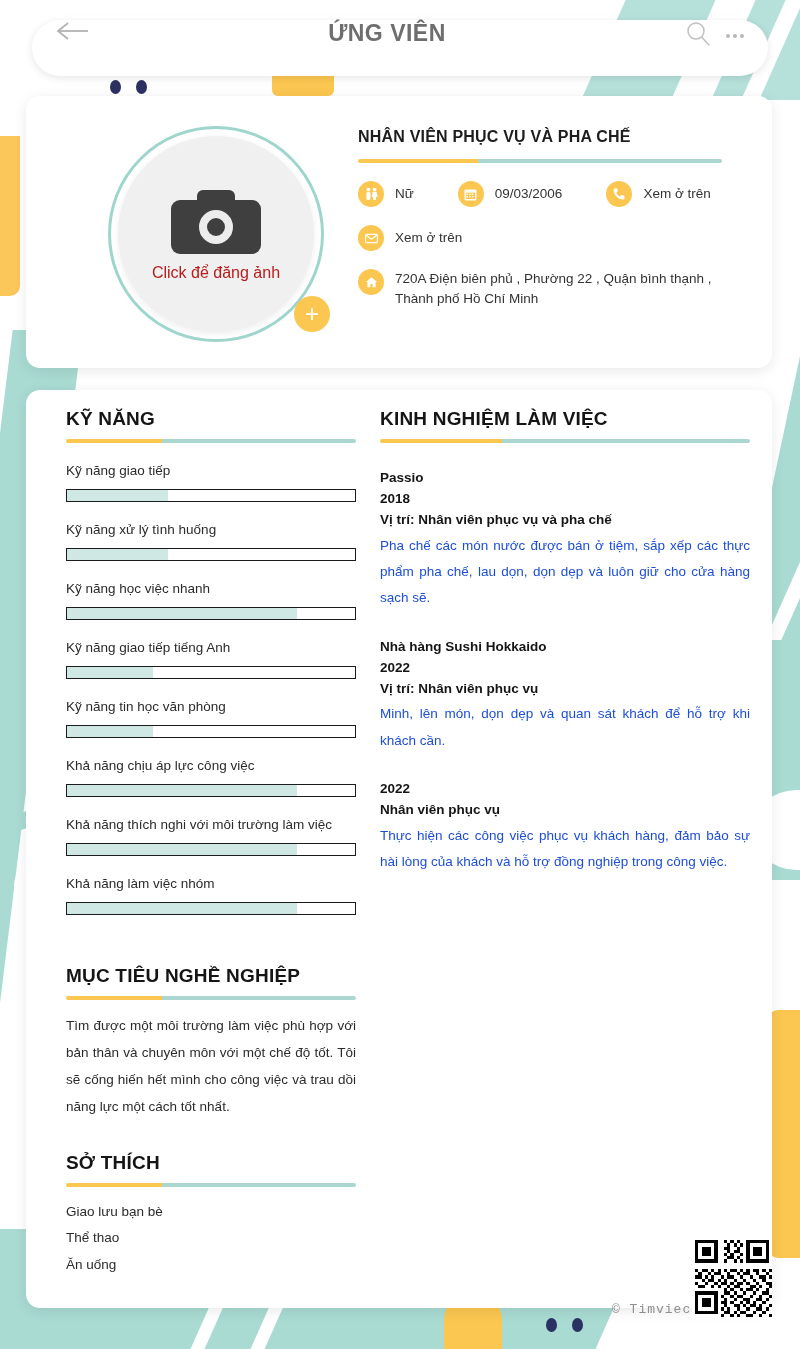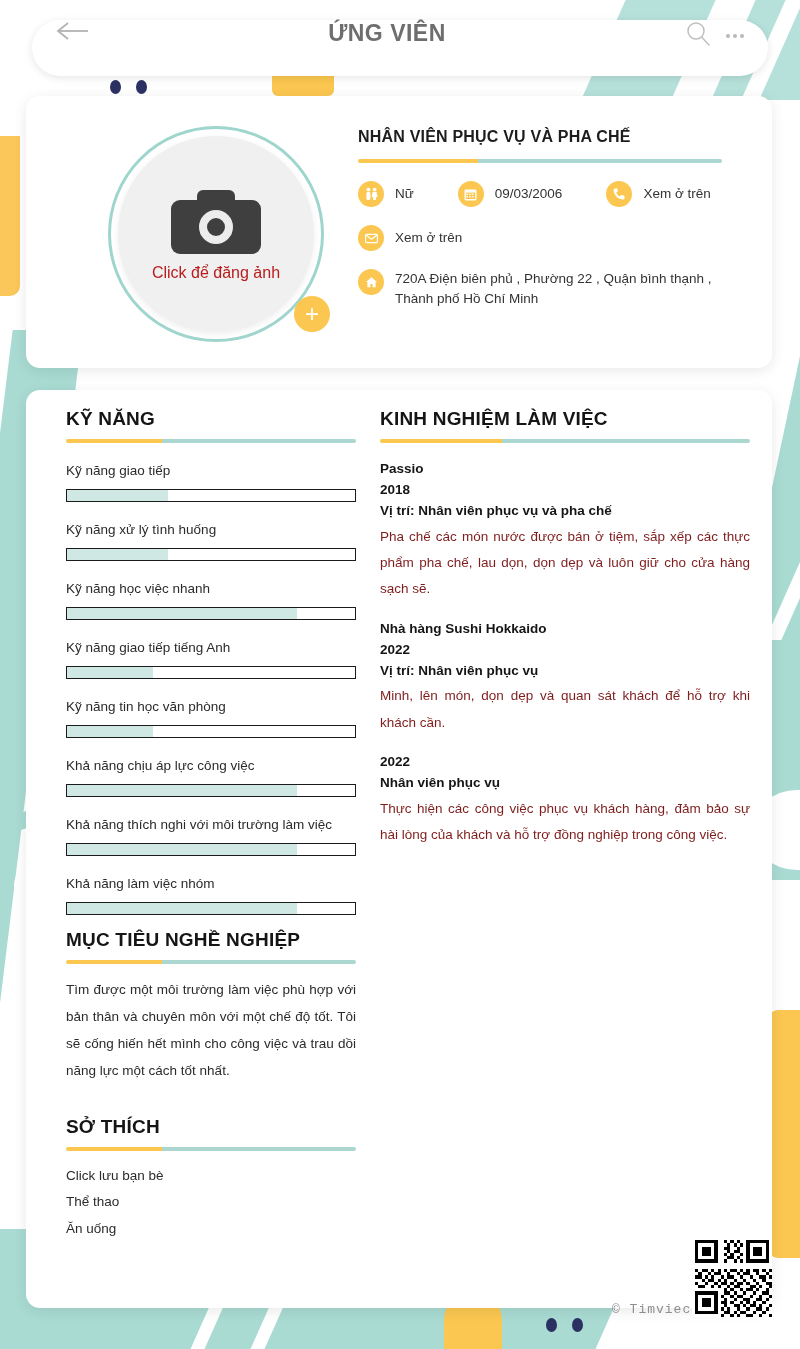"Passio" .exp { margin-top: 16px -> 25px }
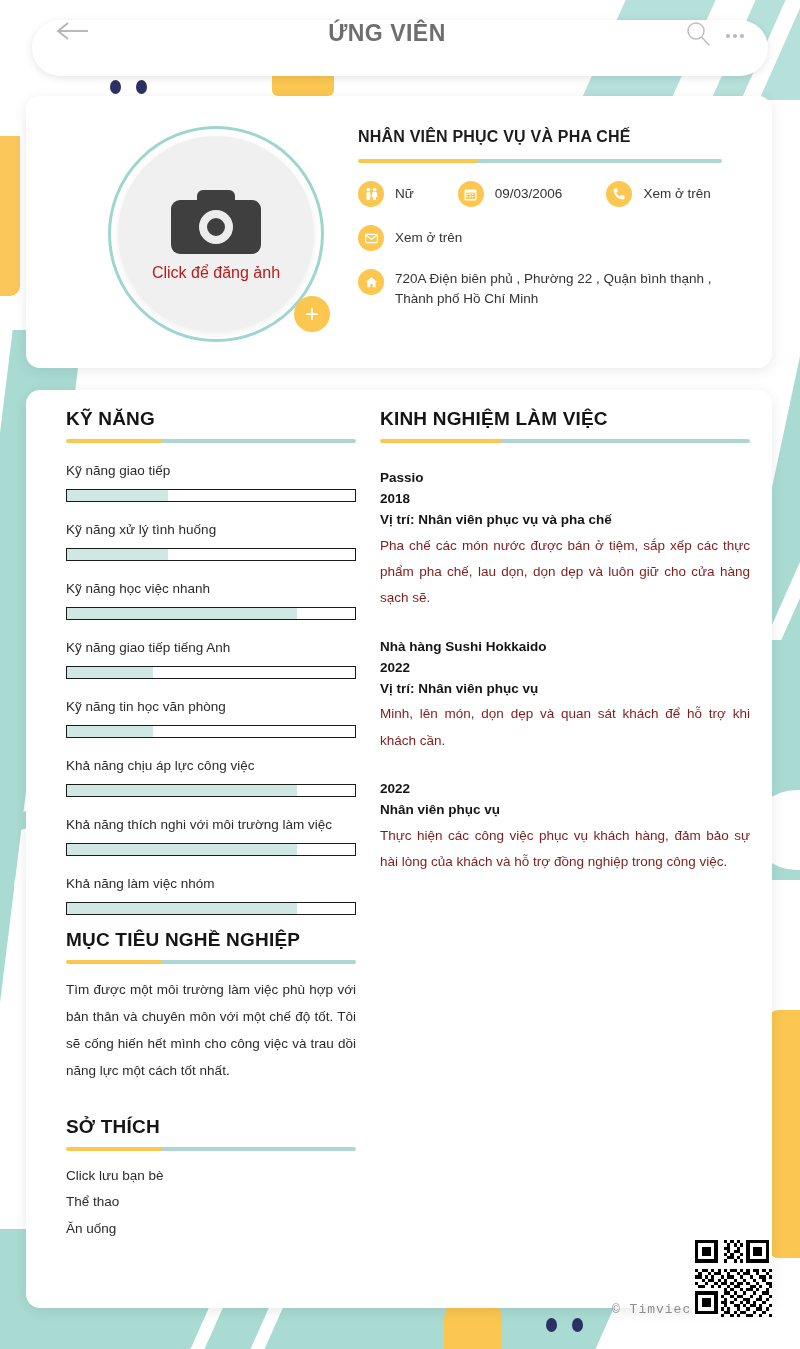"Pha chế các món nước" .exp-desc { color: #7f1d1d -> #1d4ed8 }
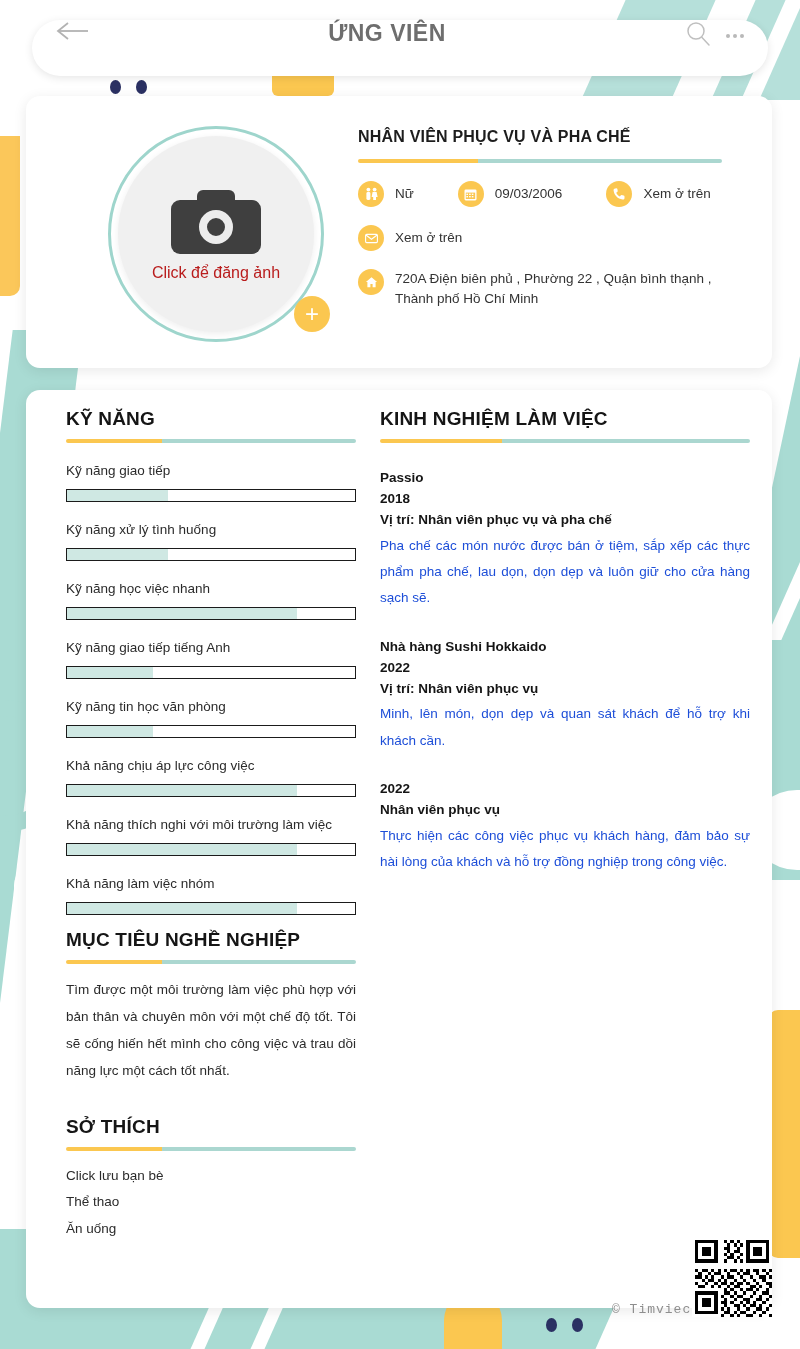"MỤC TIÊU NGHỀ NGHIỆP" div { margin-top: 14px -> 50px }
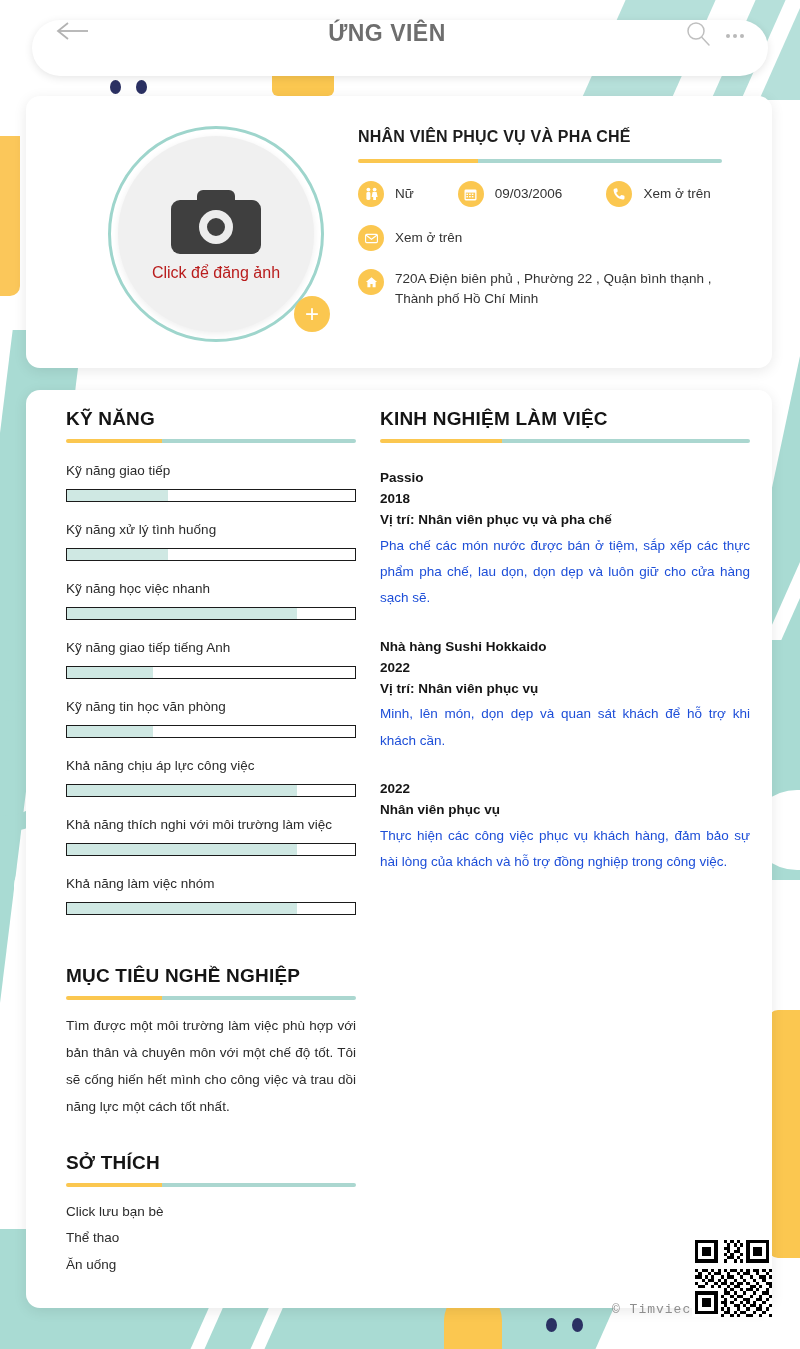"Click lưu bạn bè" div.hobby { text: Click -> Giao }
